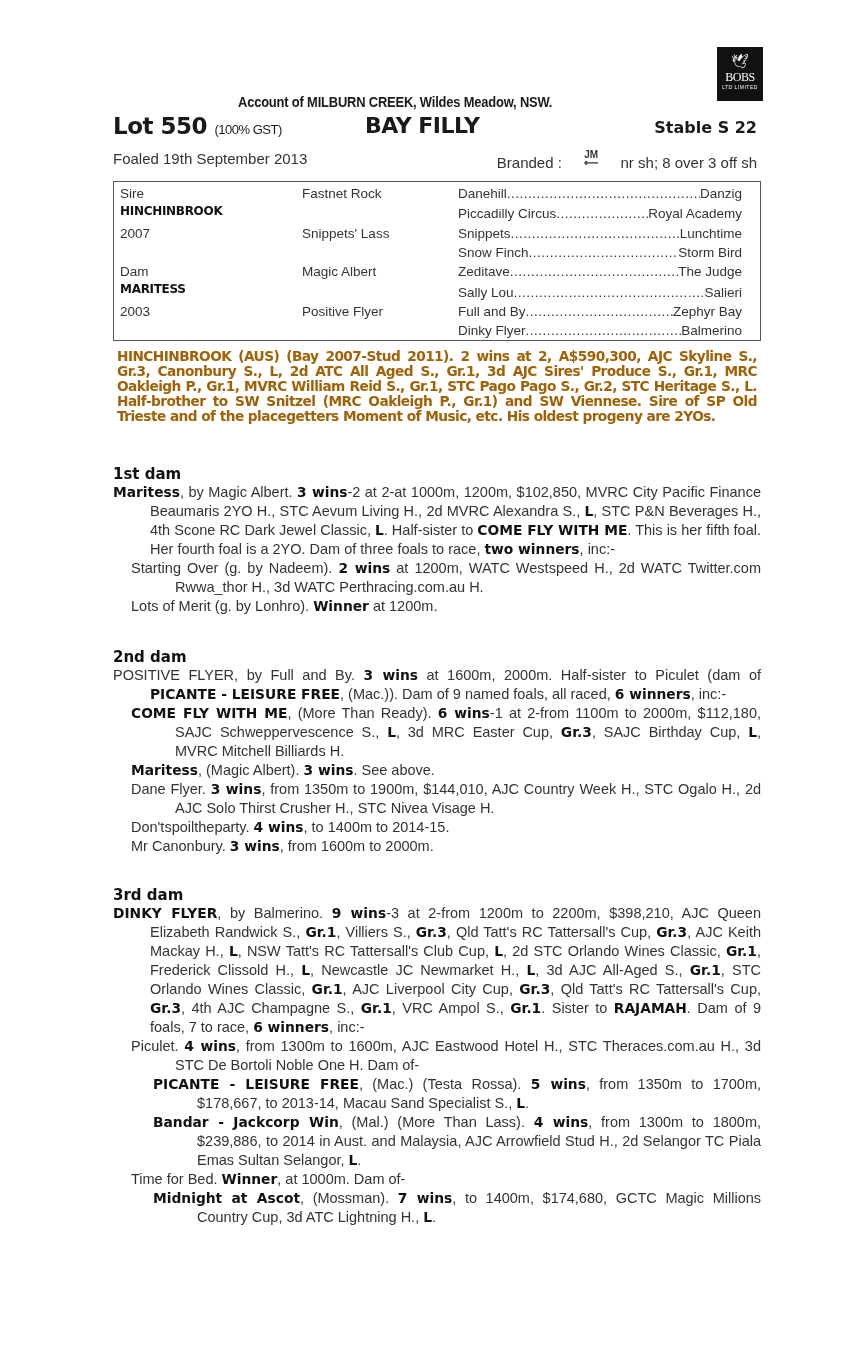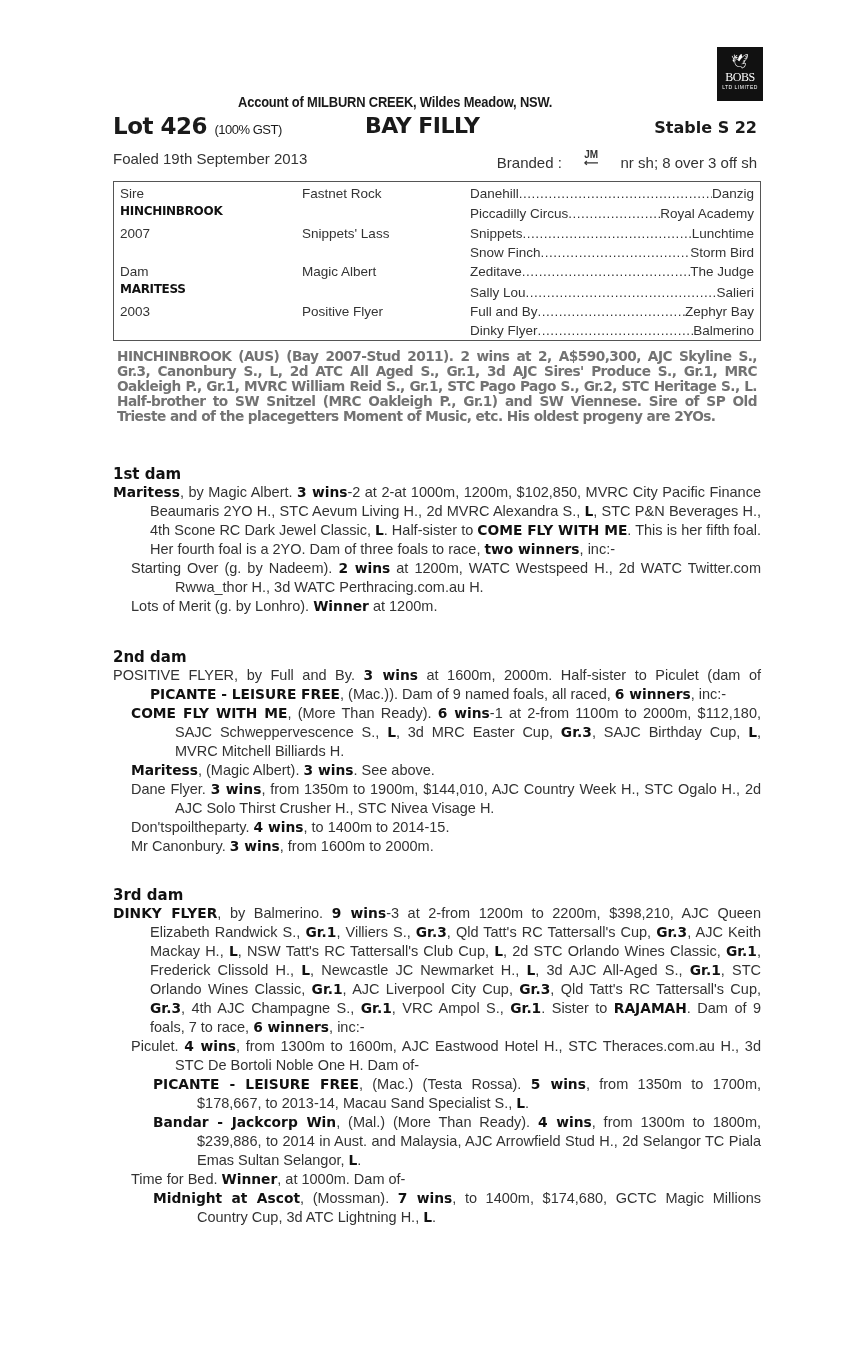"Lot 426" span { text: 426 -> 550 }
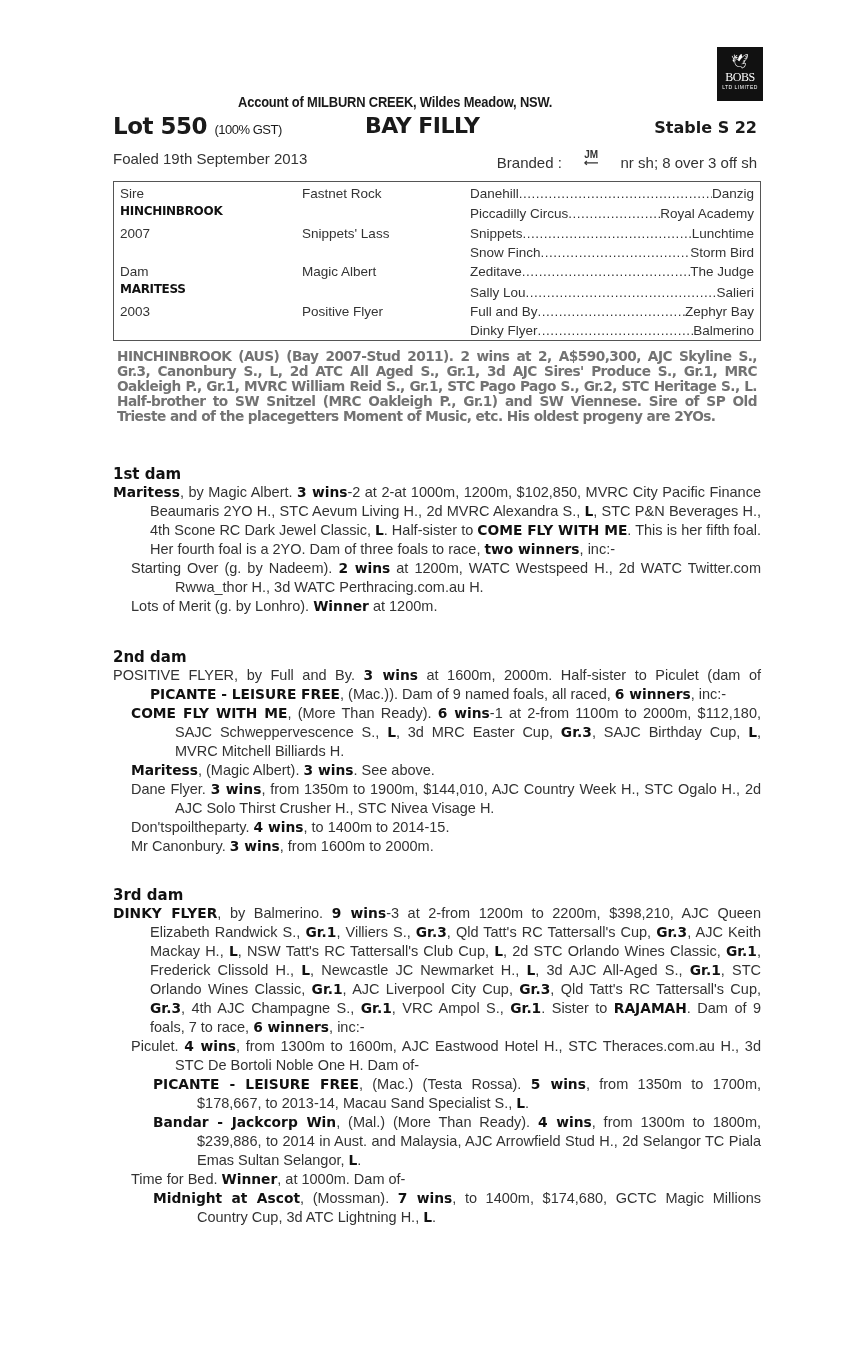"Danehill" .ped .gp { left: 356px -> 344px }
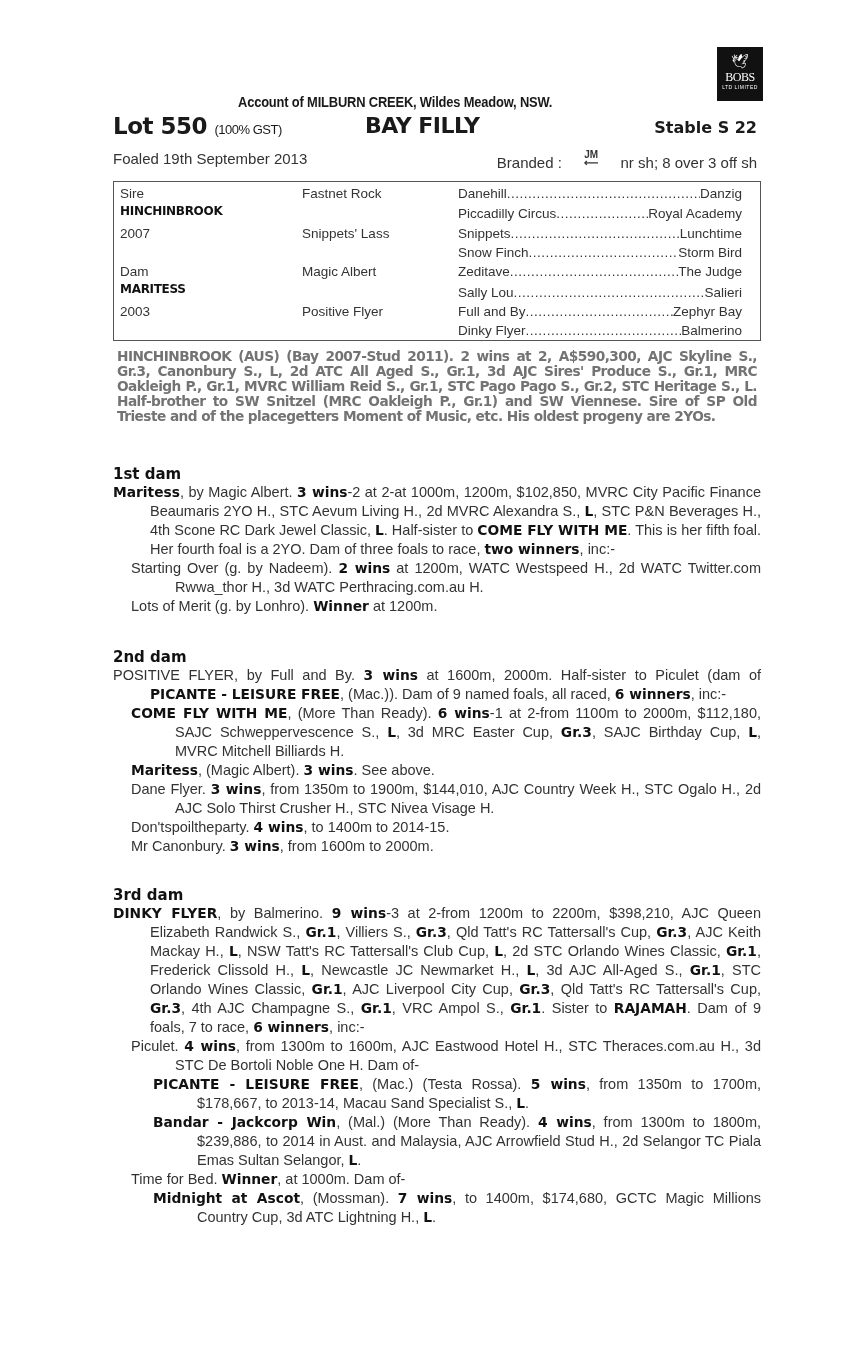"HINCHINBROOK (AUS) (Bay 2007-Stud 2011)." .sireblurb { color: #737373 -> #a16207 }
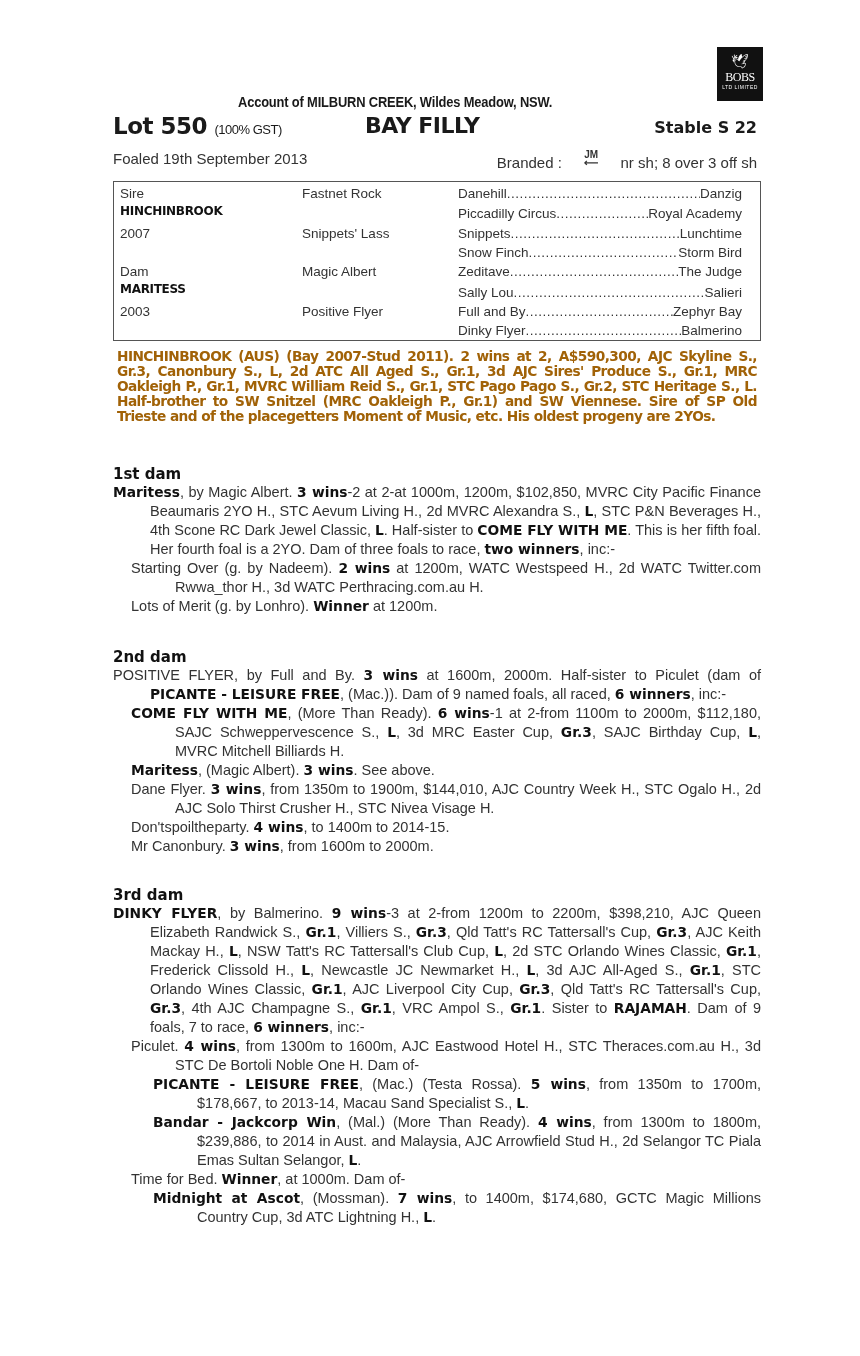", (Mal.) (More Than Ready)." span { text: Ready -> Lass }
